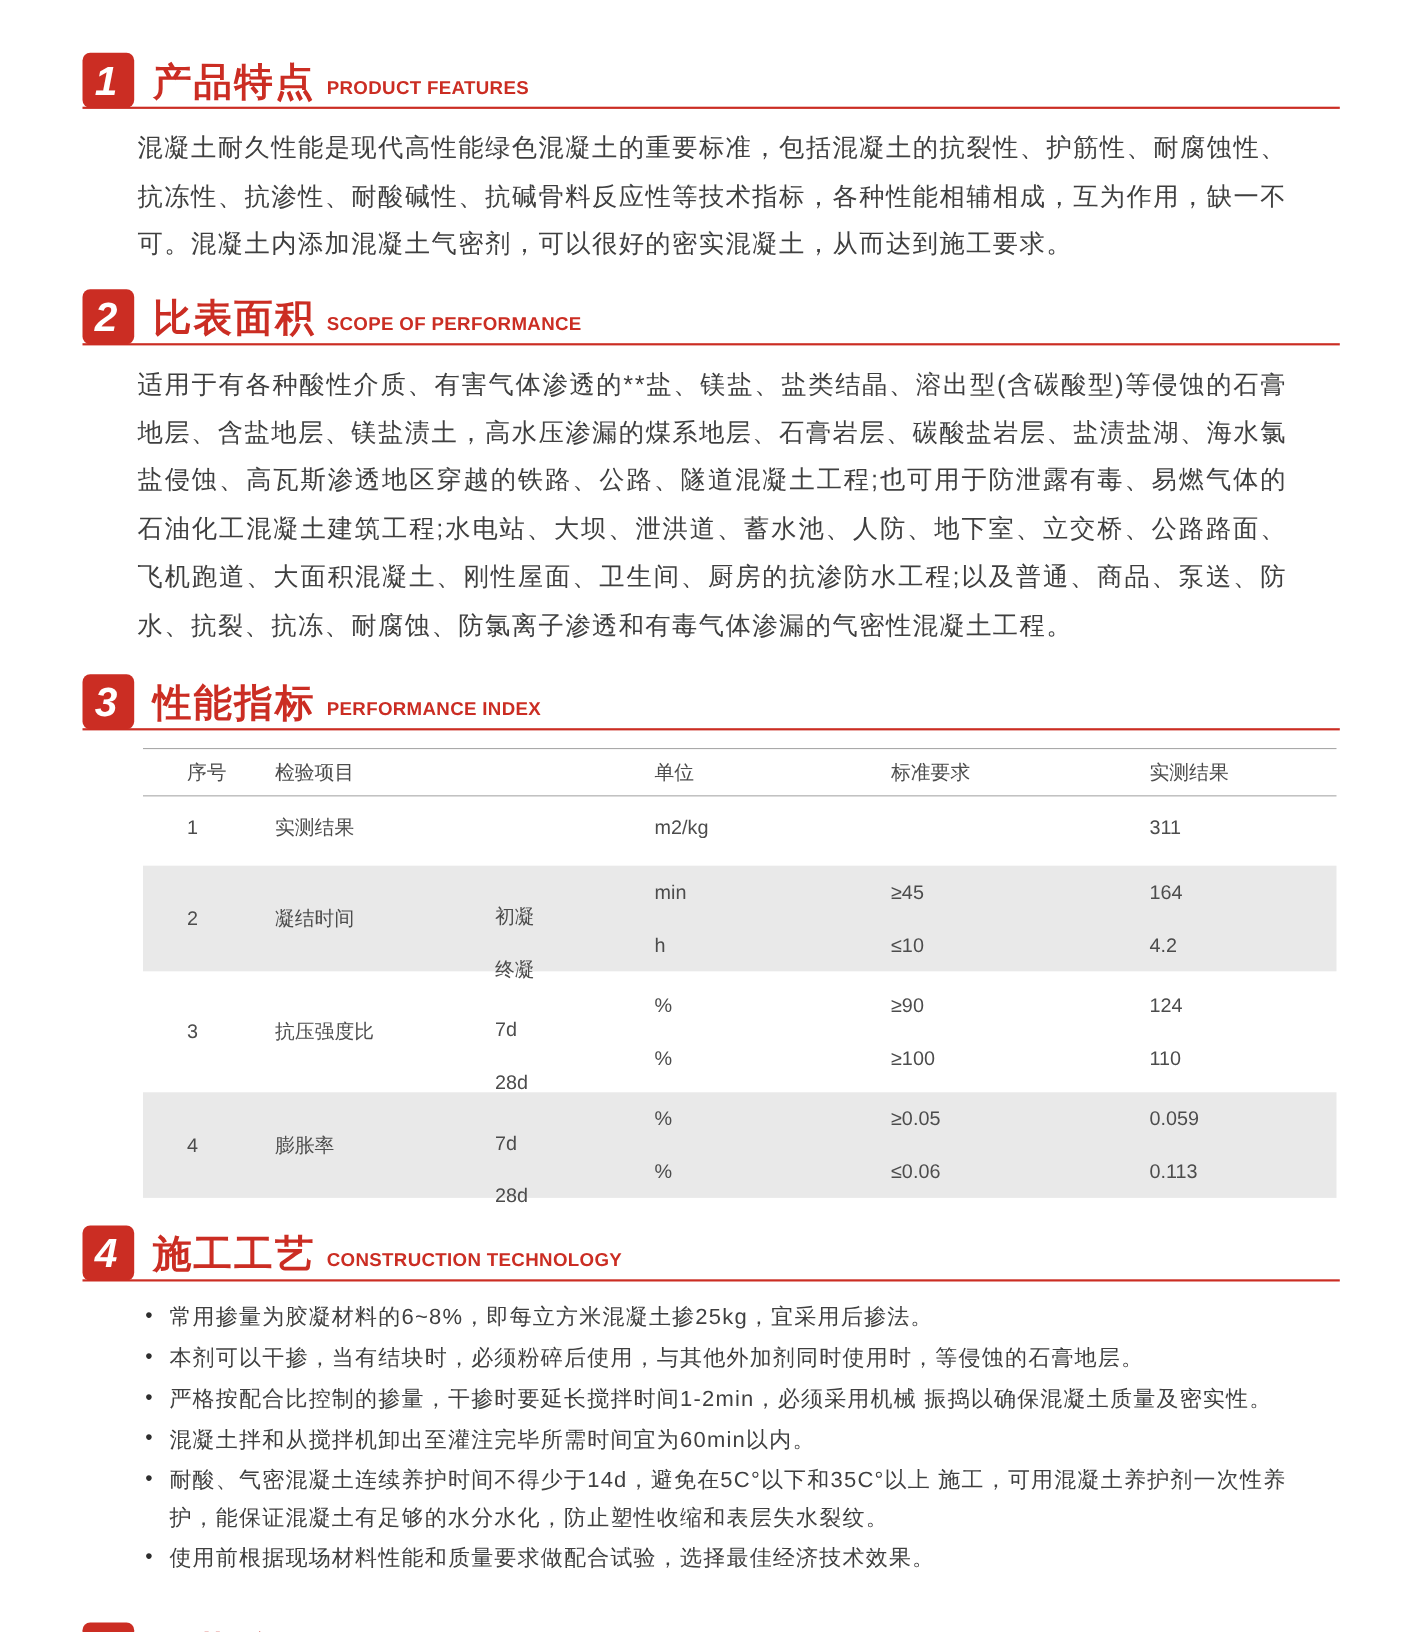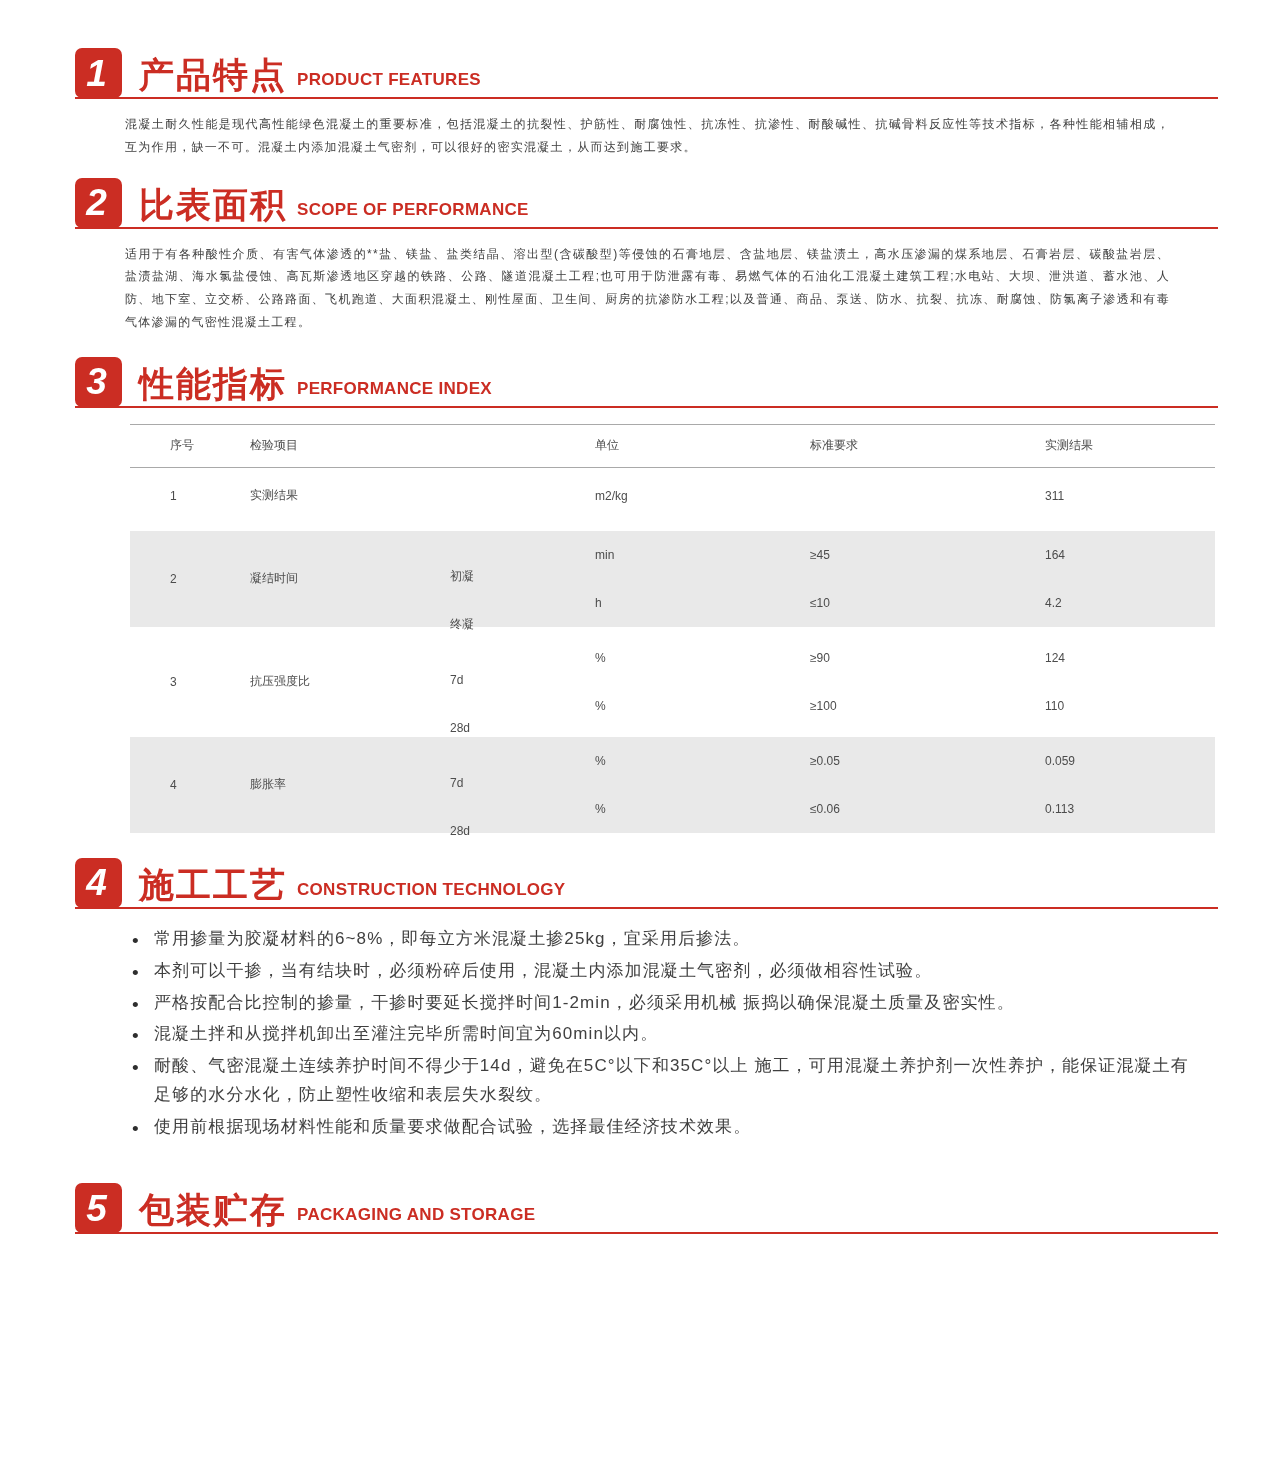"混凝土耐久性能是现代高性能绿色混凝土的重要标准，包括混凝土的抗裂性、护筋性、耐腐" .para { font-size: 12px -> 23px }
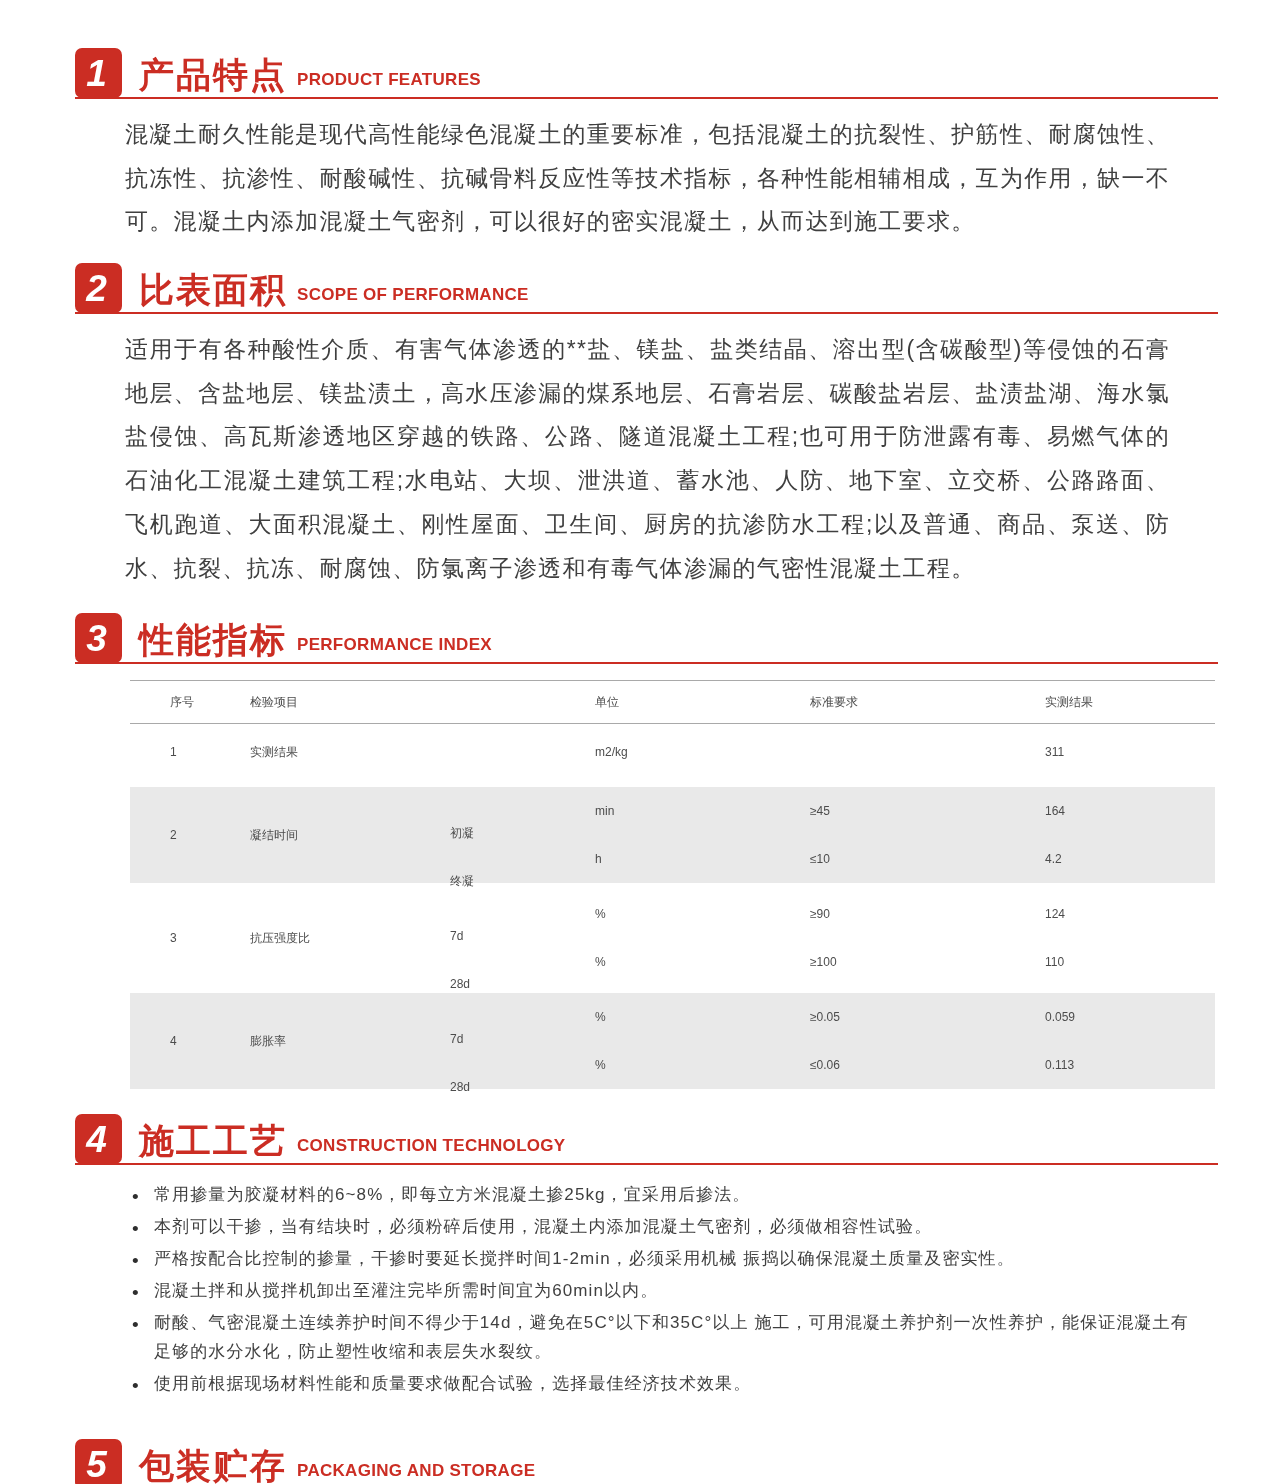"序号" .ptable { font-size: 12px -> 18px }
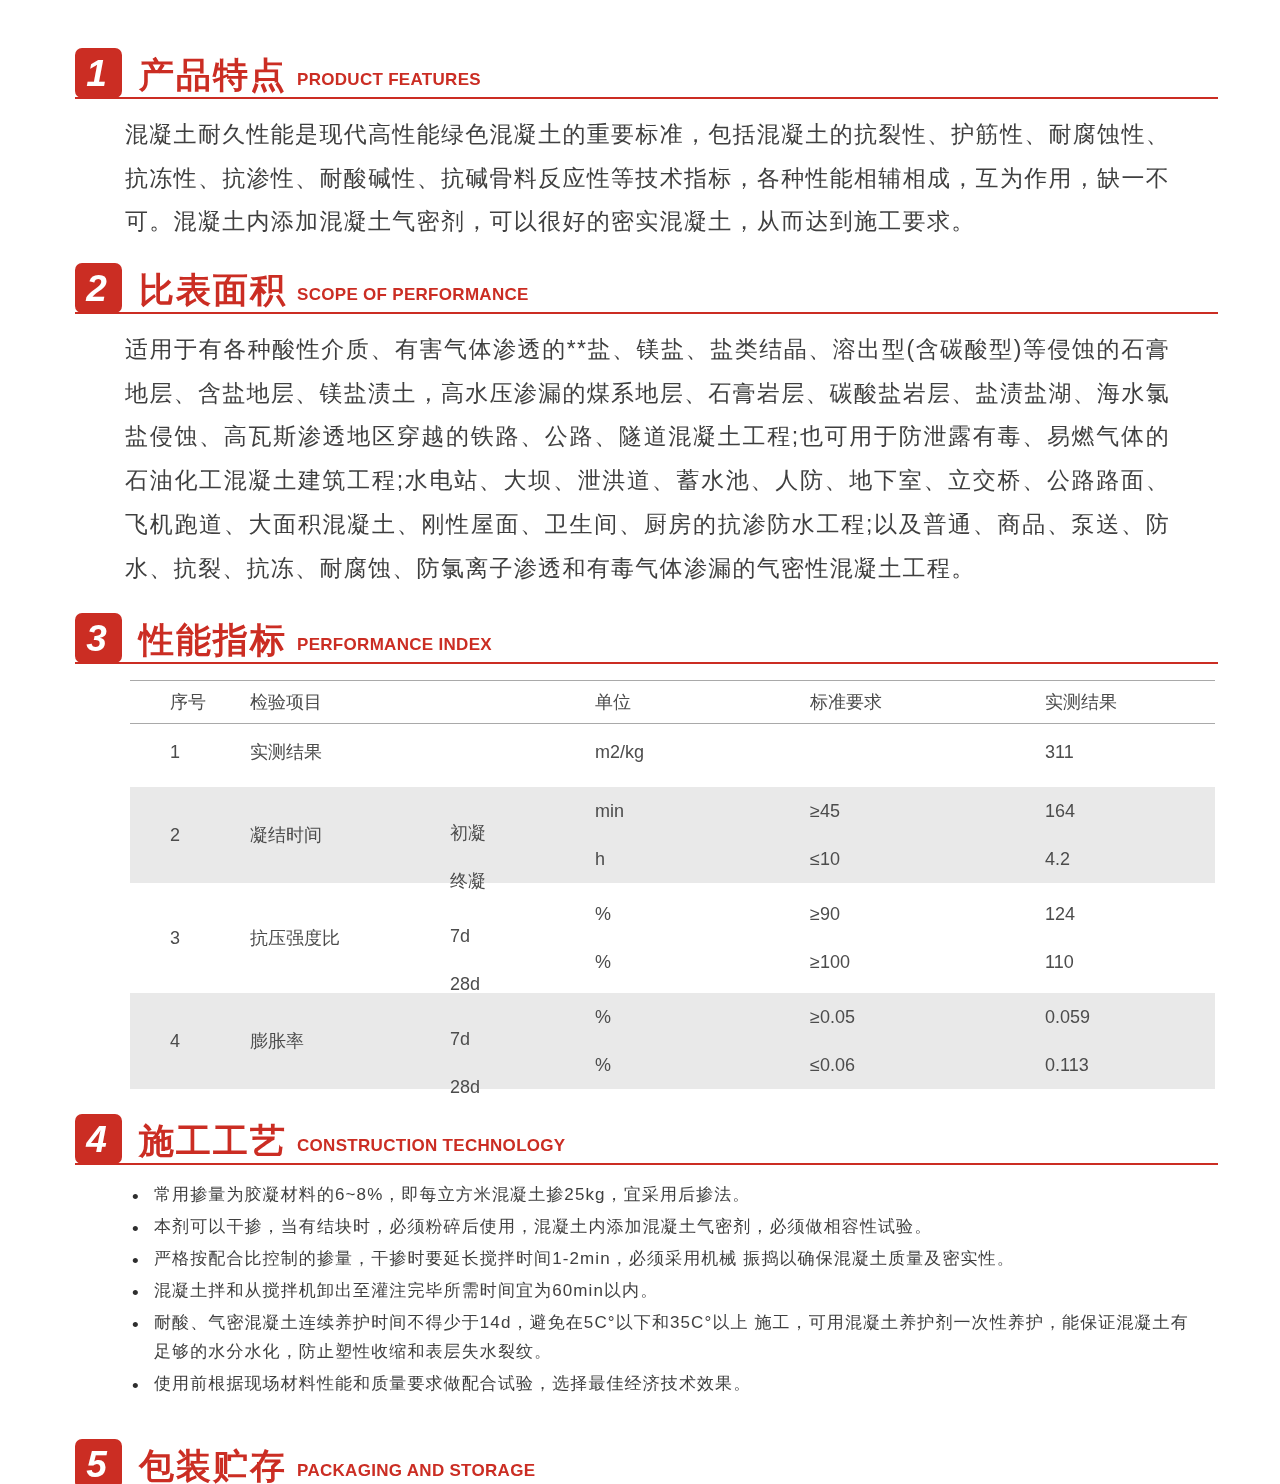"常用掺量为胶凝材料的6~8%，即每立方米混凝土掺25kg，宜采用后掺法。" .bullets li { font-size: 17px -> 20px }
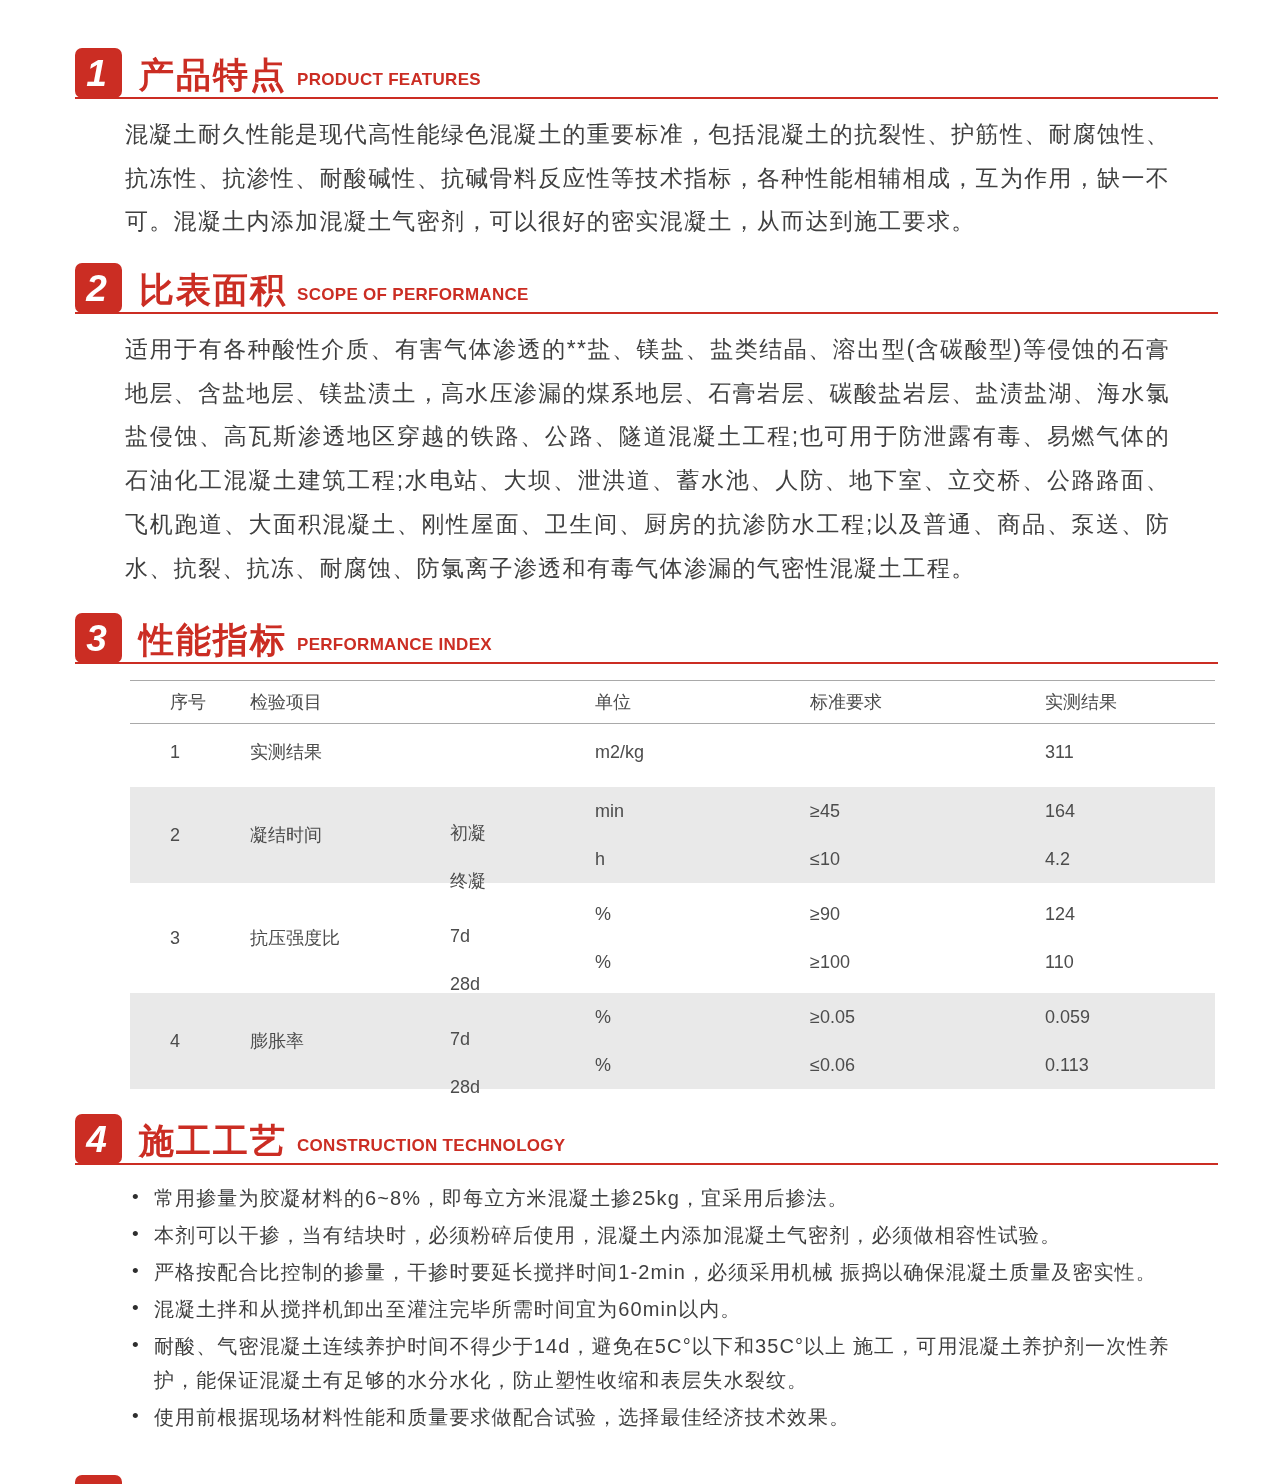"本剂可以干掺，当有结块时，必须粉碎后使用，混凝土内添加混凝土气密剂，必须做相容性" li { text: 混凝土内添加混凝土气密剂，必须做相容性试验 -> 与其他外加剂同时使用时，等侵蚀的石膏地层 }
